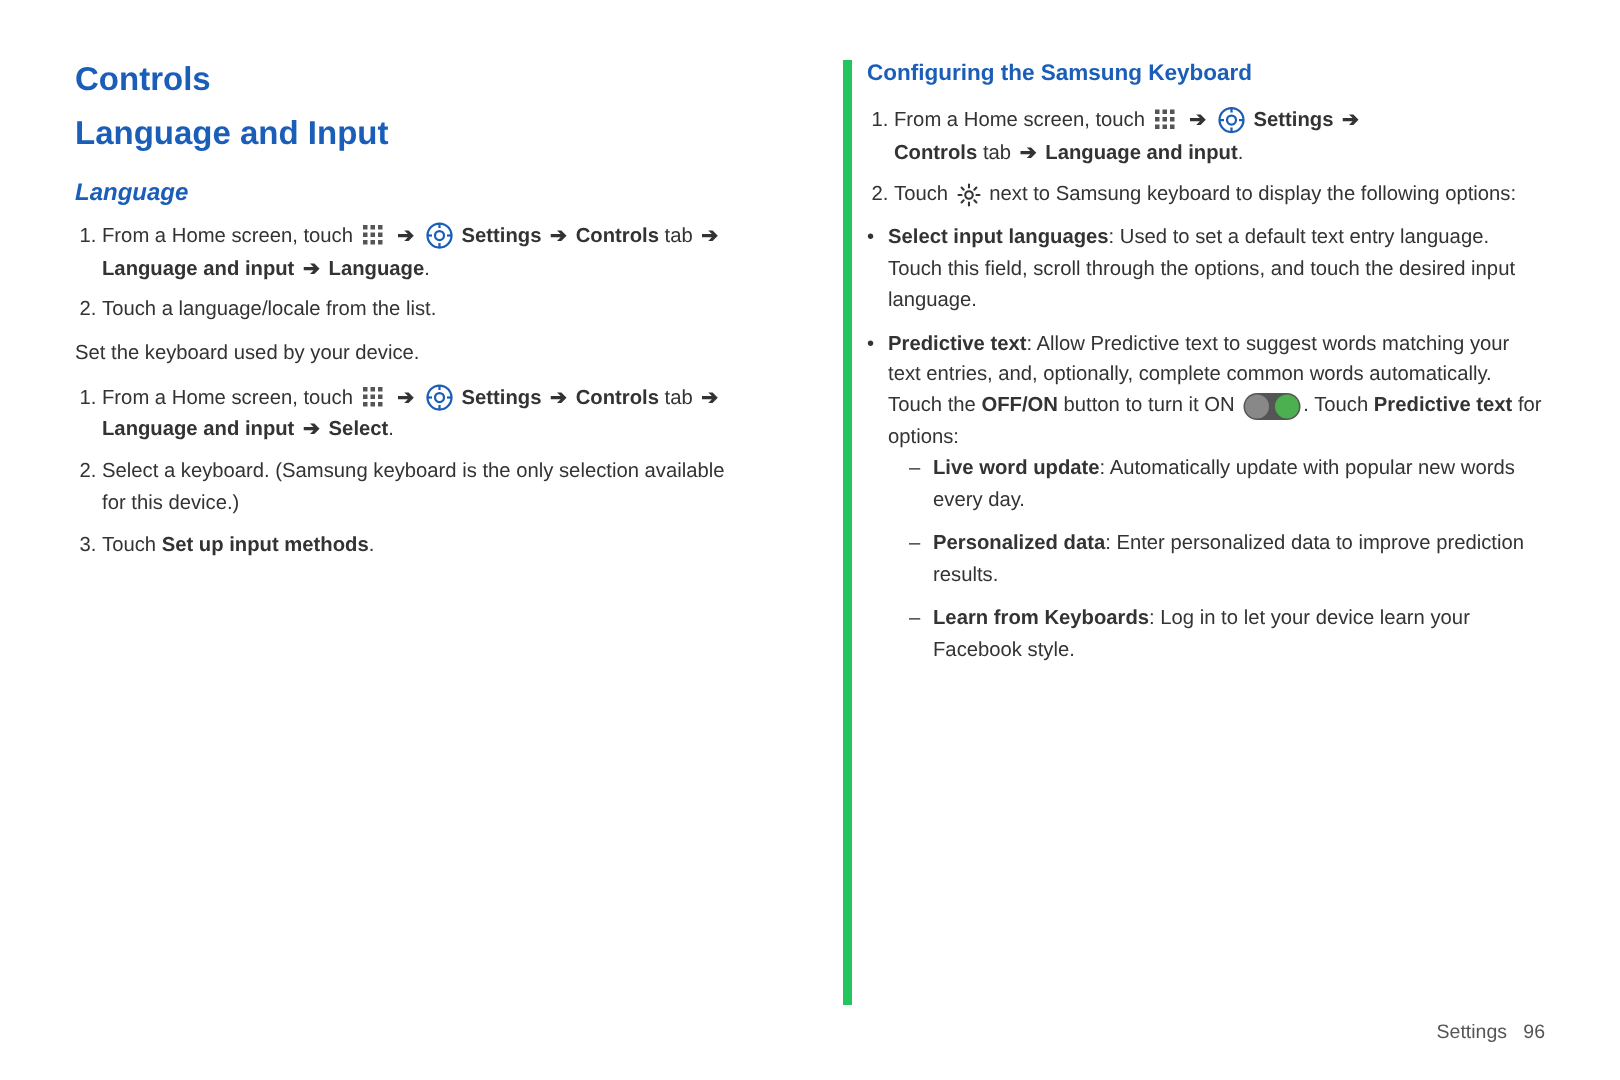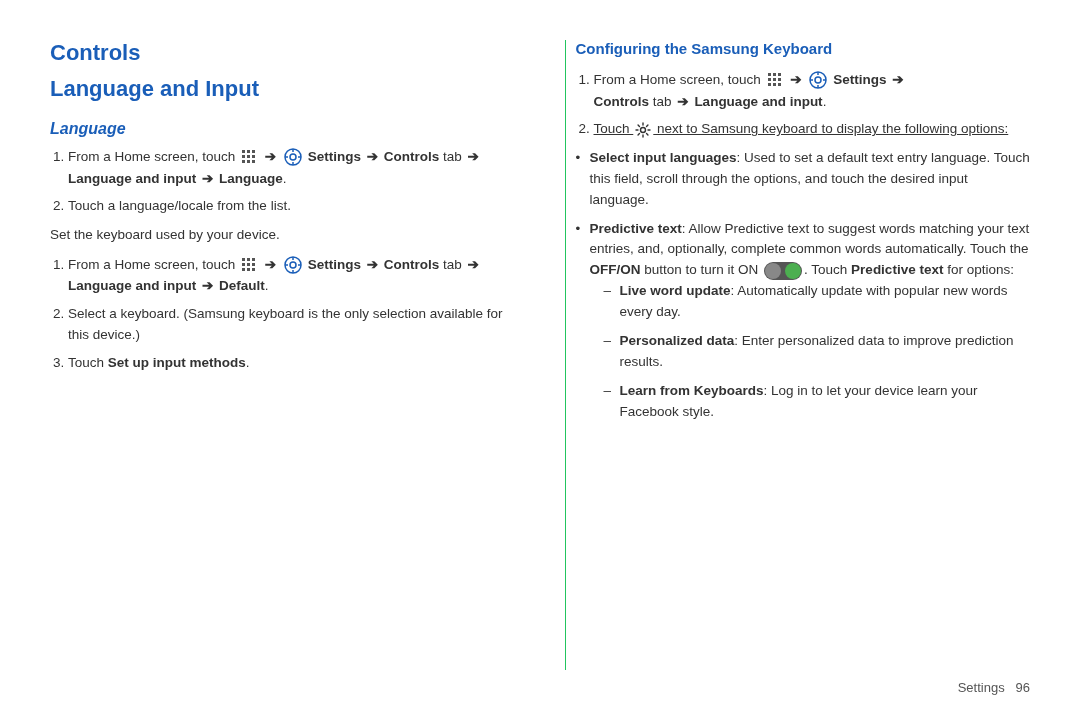"Configuring the Samsung Keyboard" .col-right { border-left: 1px solid #22c55e -> 6px solid #22c55e }
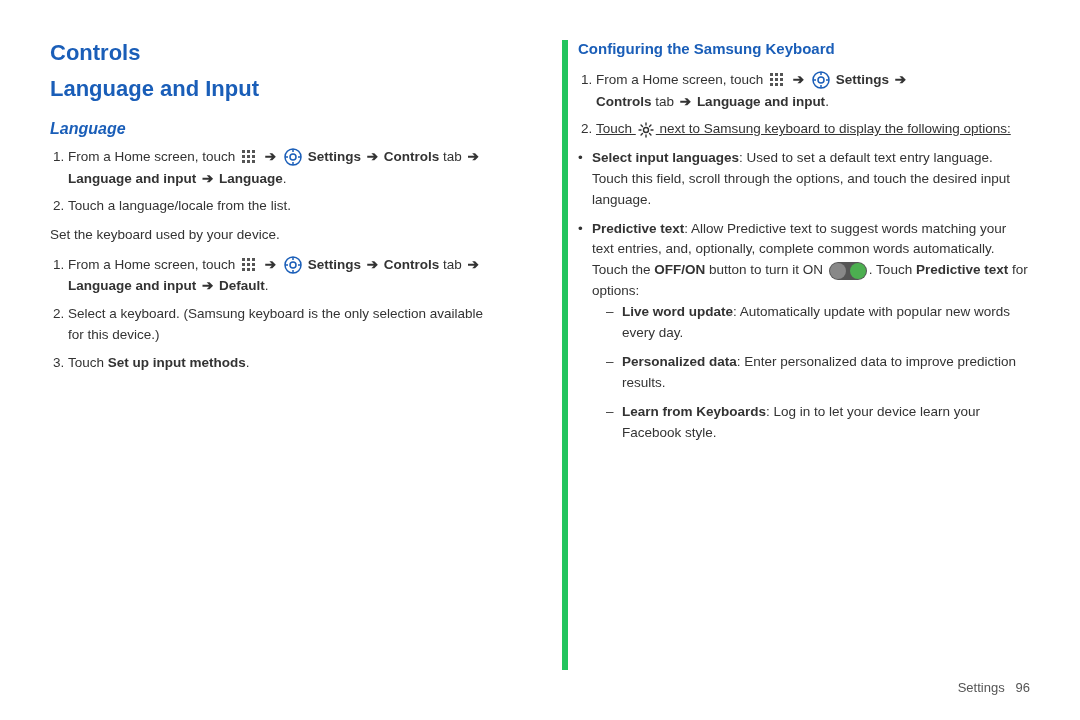"Touch next to Samsung keyboard" li { text-decoration: underline -> none }
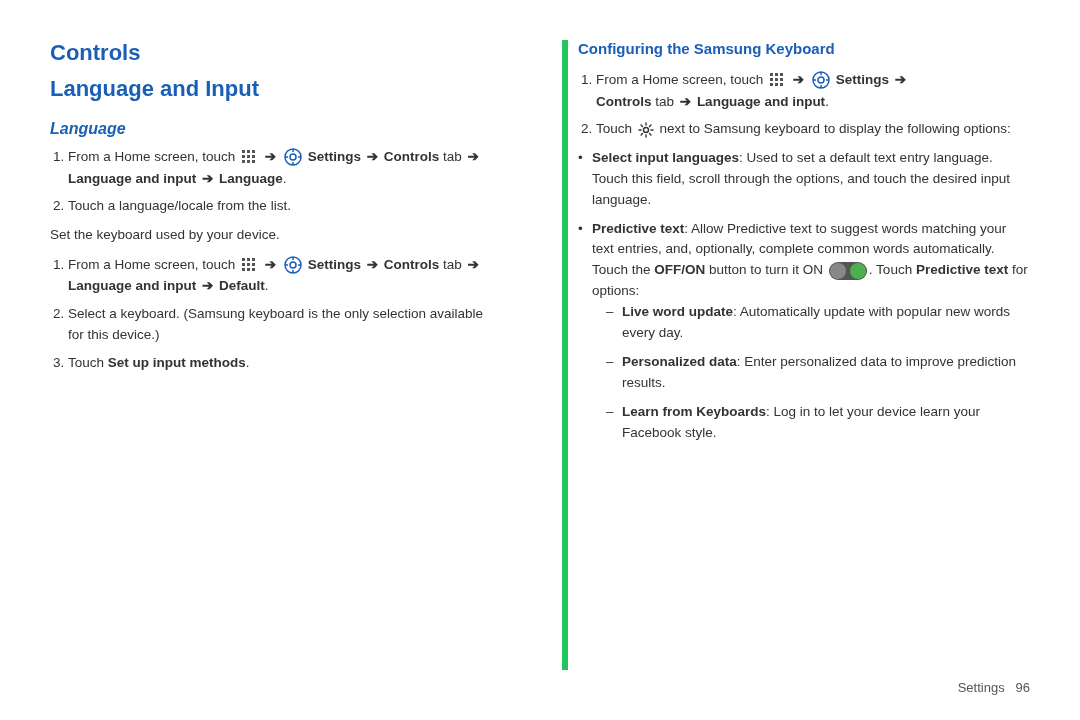"Default" span.bold { text: Default -> Select }
